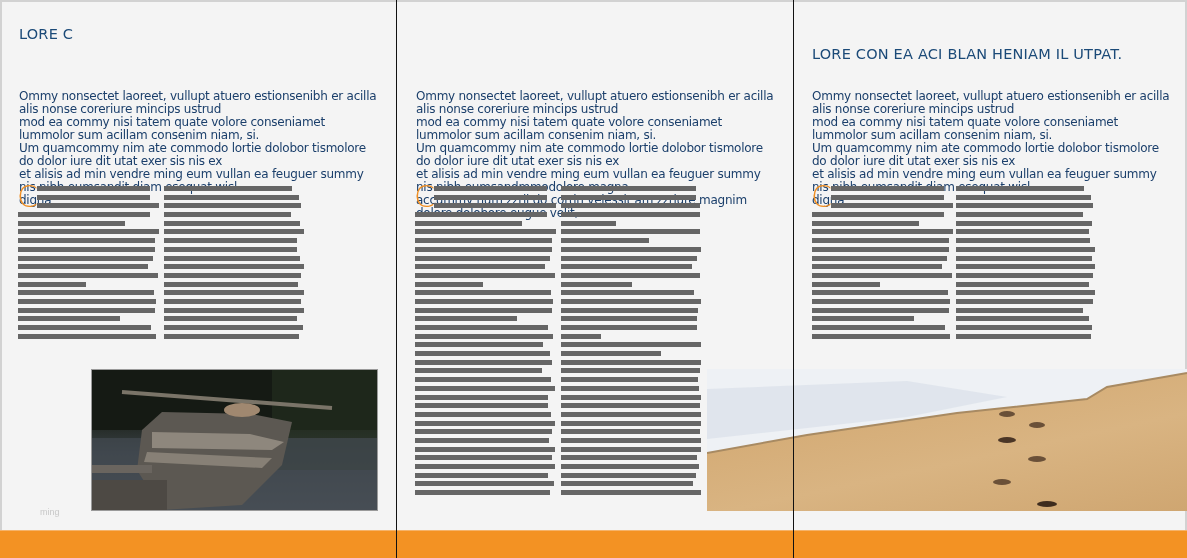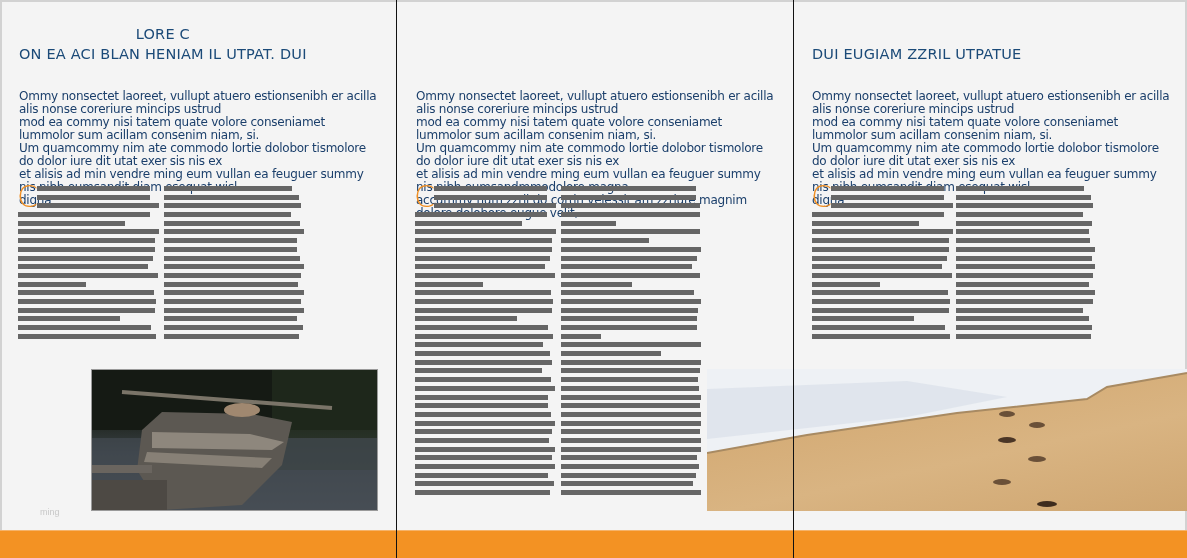"ON EA ACI BLAN HENIAM" div { html: <div>ON EA ACI BLAN HENIAM IL UTPAT. DUI</div> -> none }
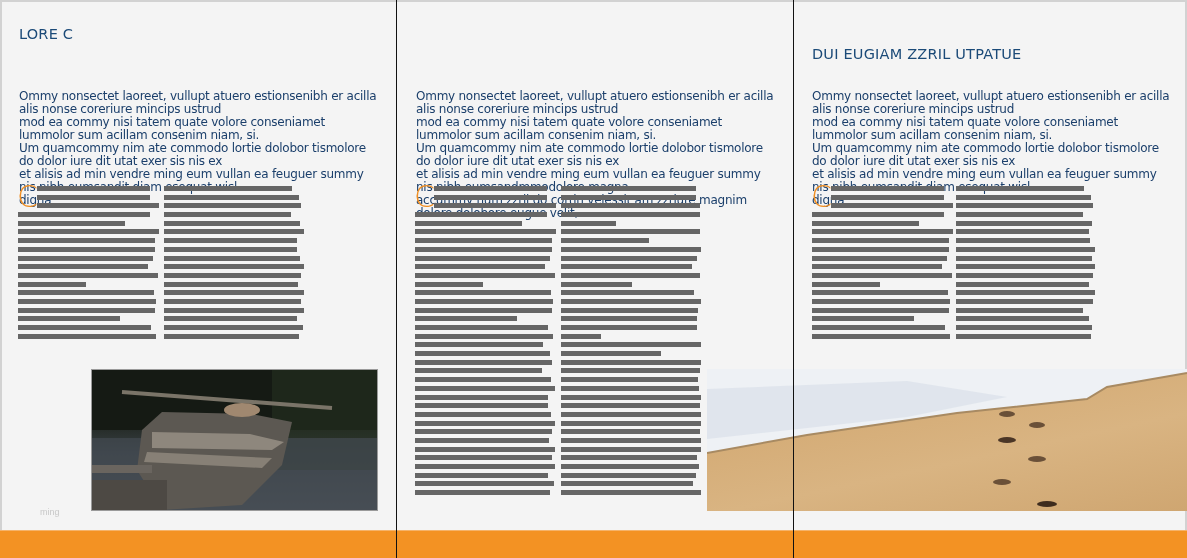"LORE CON EA ACI BLAN" div { html: none -> <div>LORE CON EA ACI BLAN HENIAM IL UTPAT.</div> }
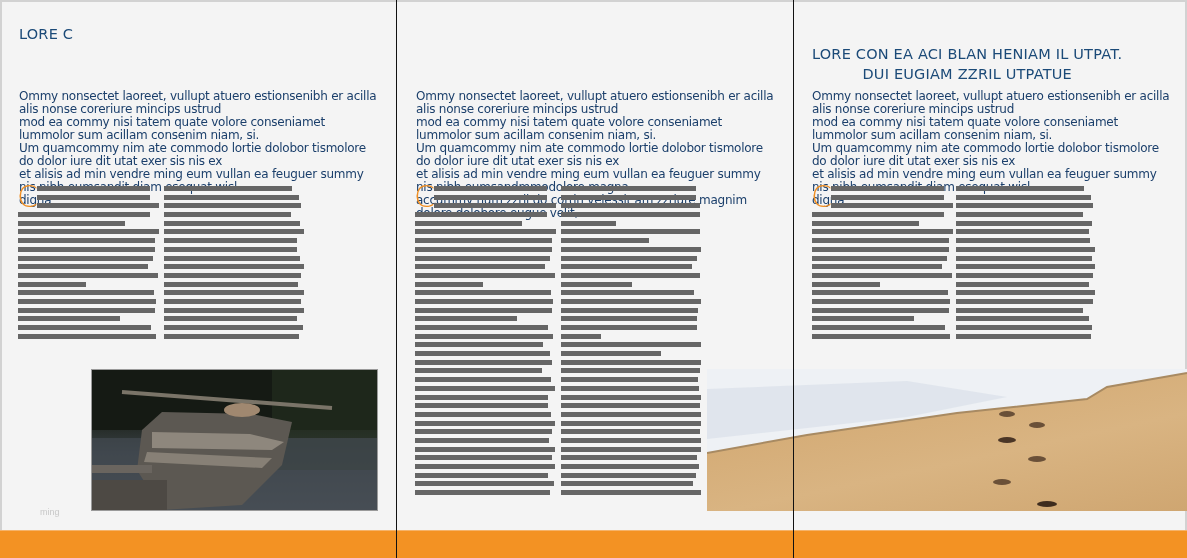"DUI EUGIAM ZZRIL UTPATUE" div { html: <div>DUI EUGIAM ZZRIL UTPATUE</div> -> none }
